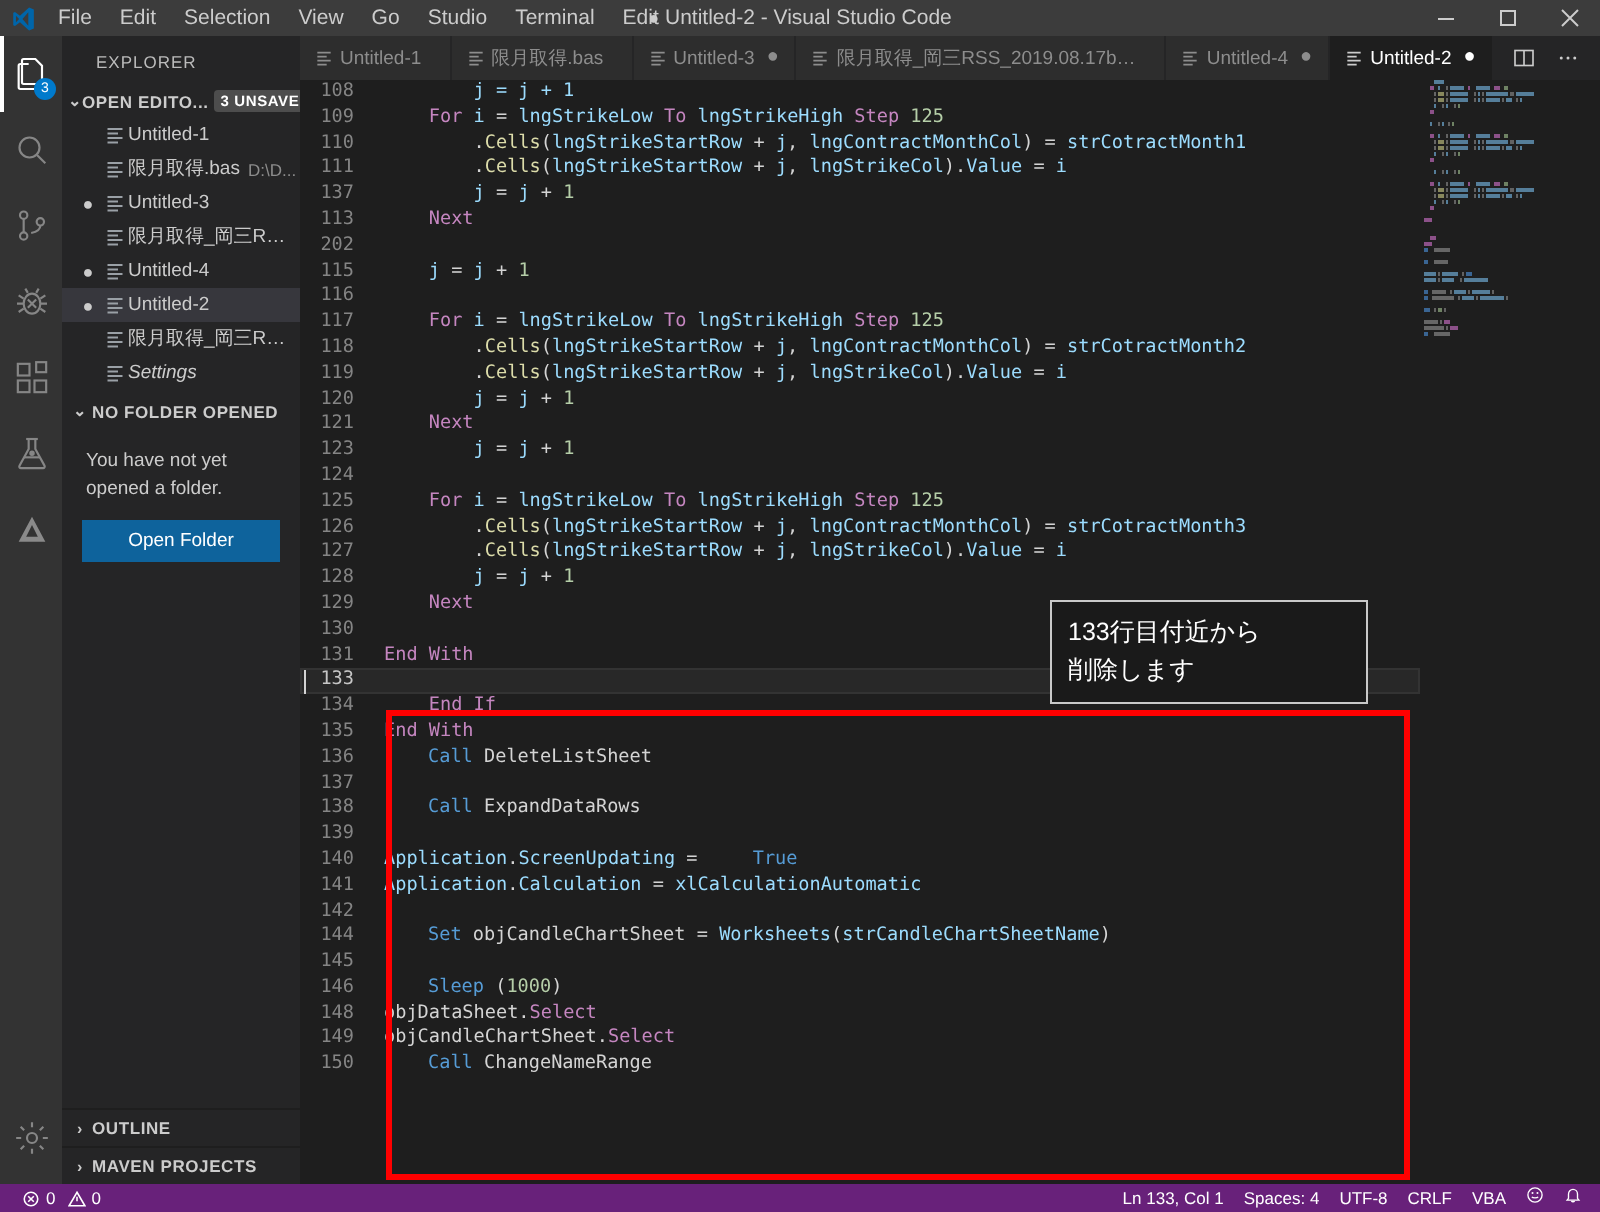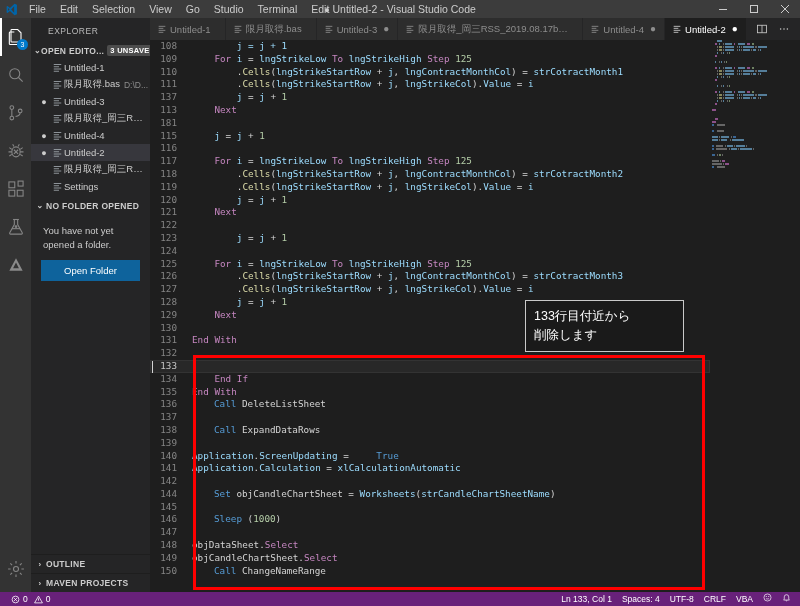"181" div.ln { text: 181 -> 202 }
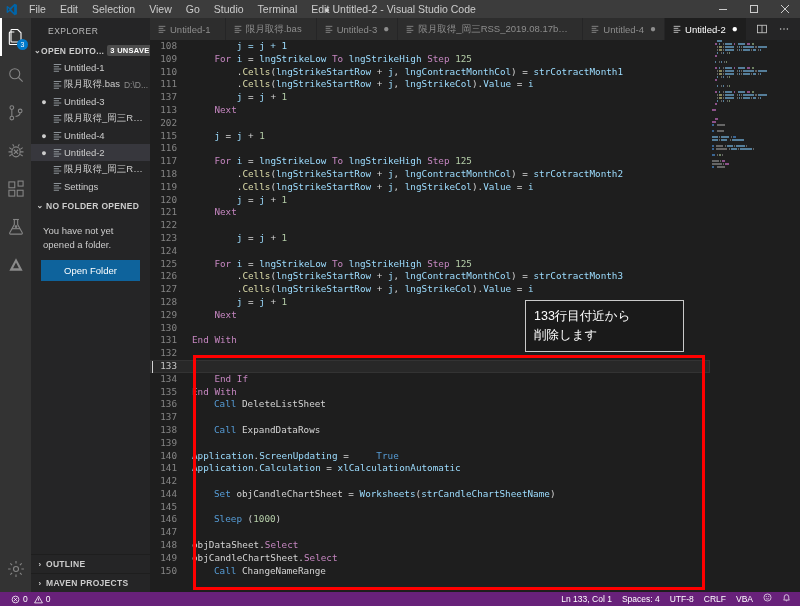"Settings" .ed-label.italic { font-style: none -> italic }
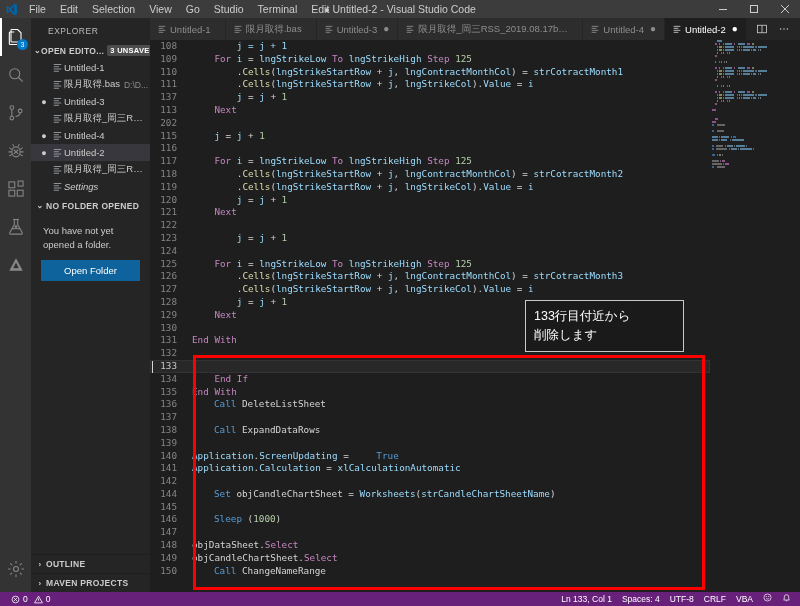"122" div.cl { html: <div><div>122</div><div></div></div> -> none }
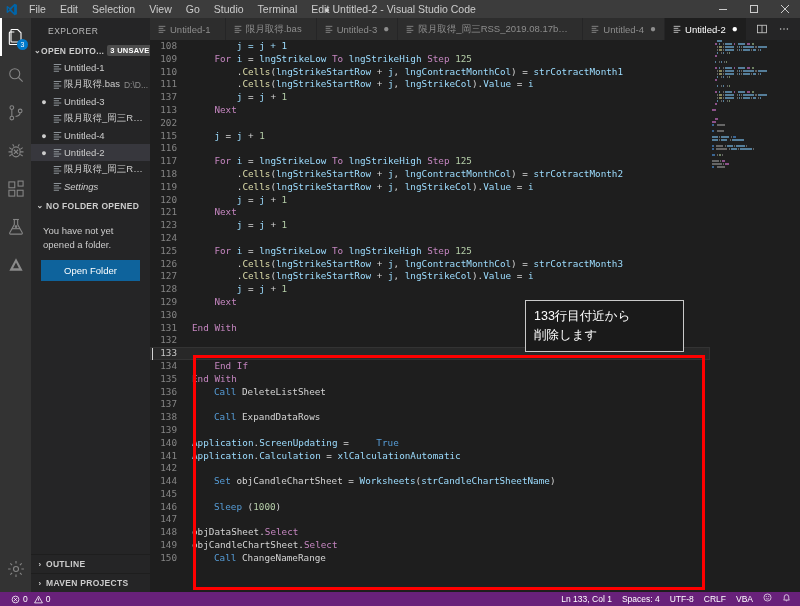"132" div.cl { html: <div><div>132</div><div></div></div> -> none }
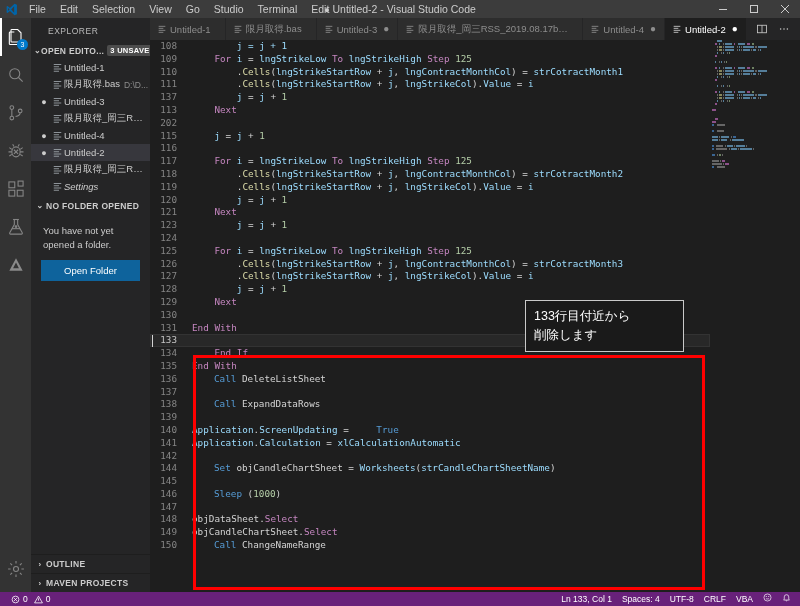"147" div.cl { html: <div><div>147</div><div></div></div> -> none }
